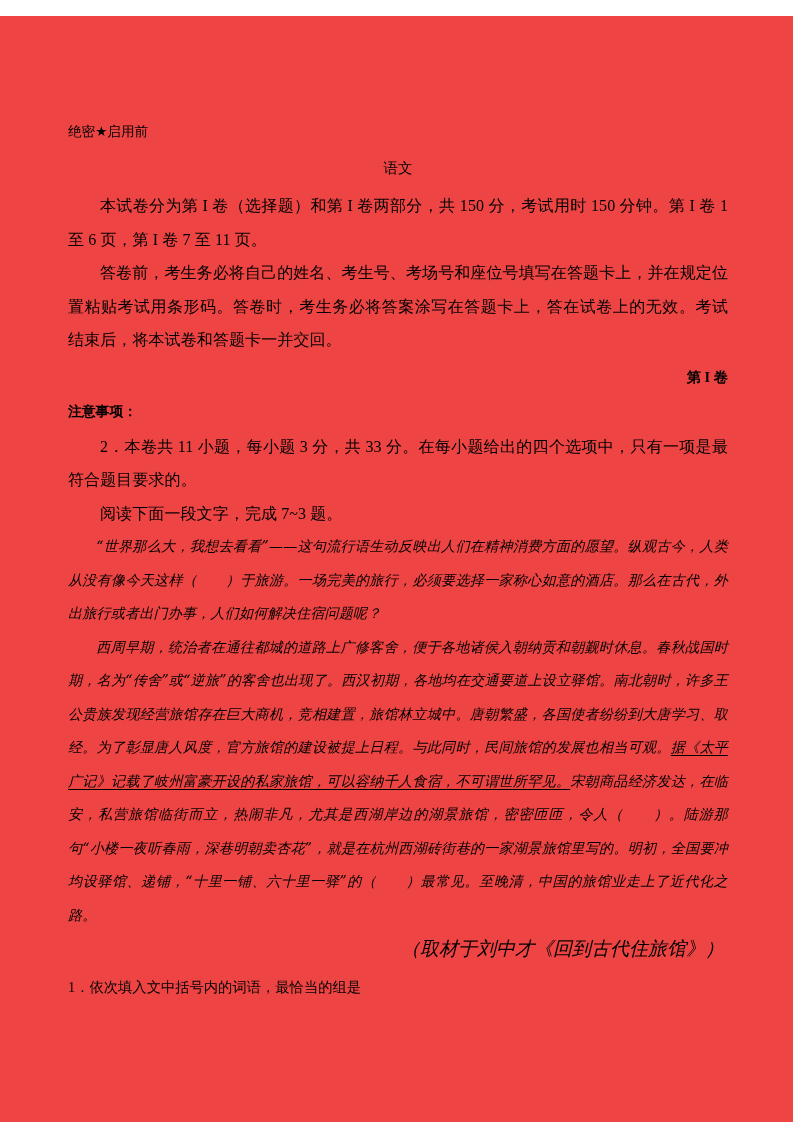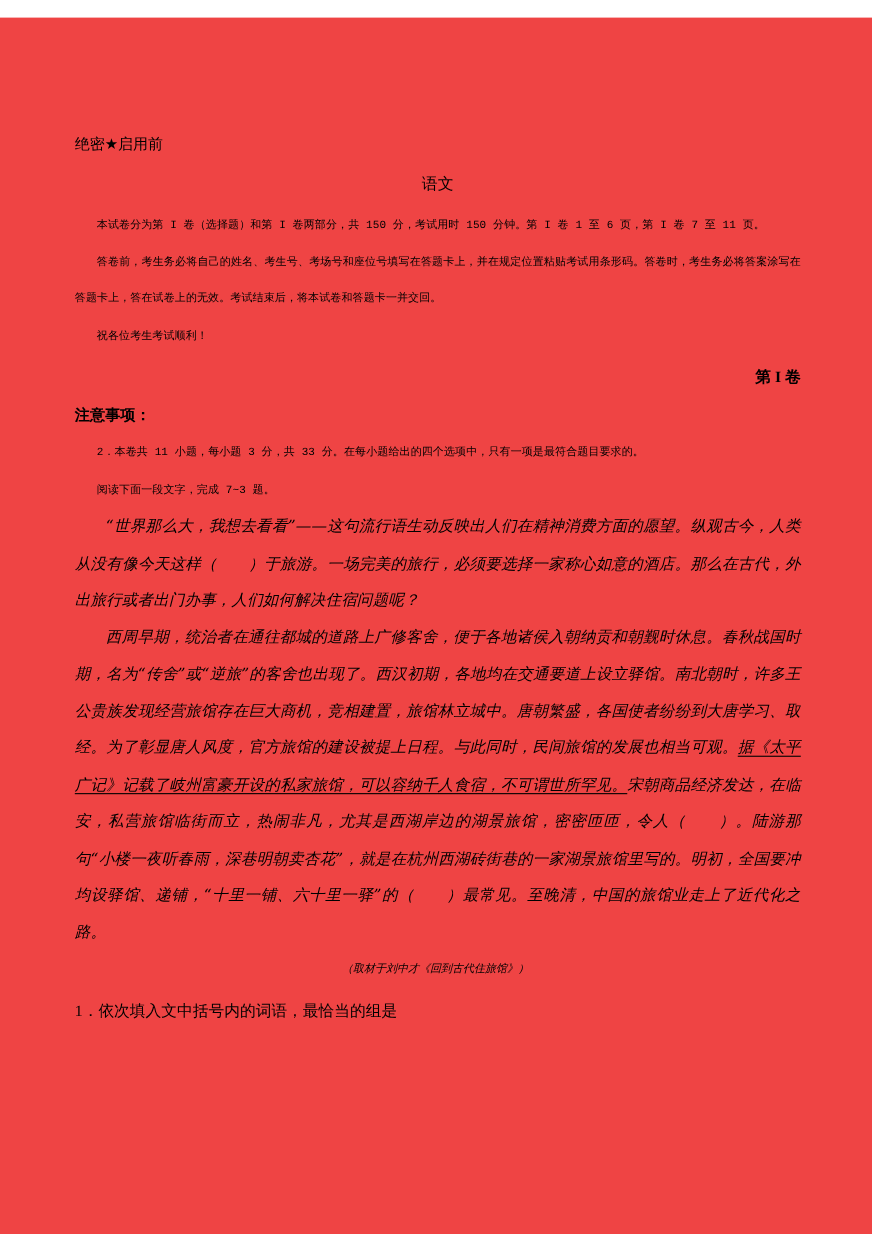"本试卷分为第 I 卷（选择题）和第 I 卷两部分，共" .p { font-family: Liberation Mono, monospace -> Liberation Serif, serif; font-size: 10px -> 16px }
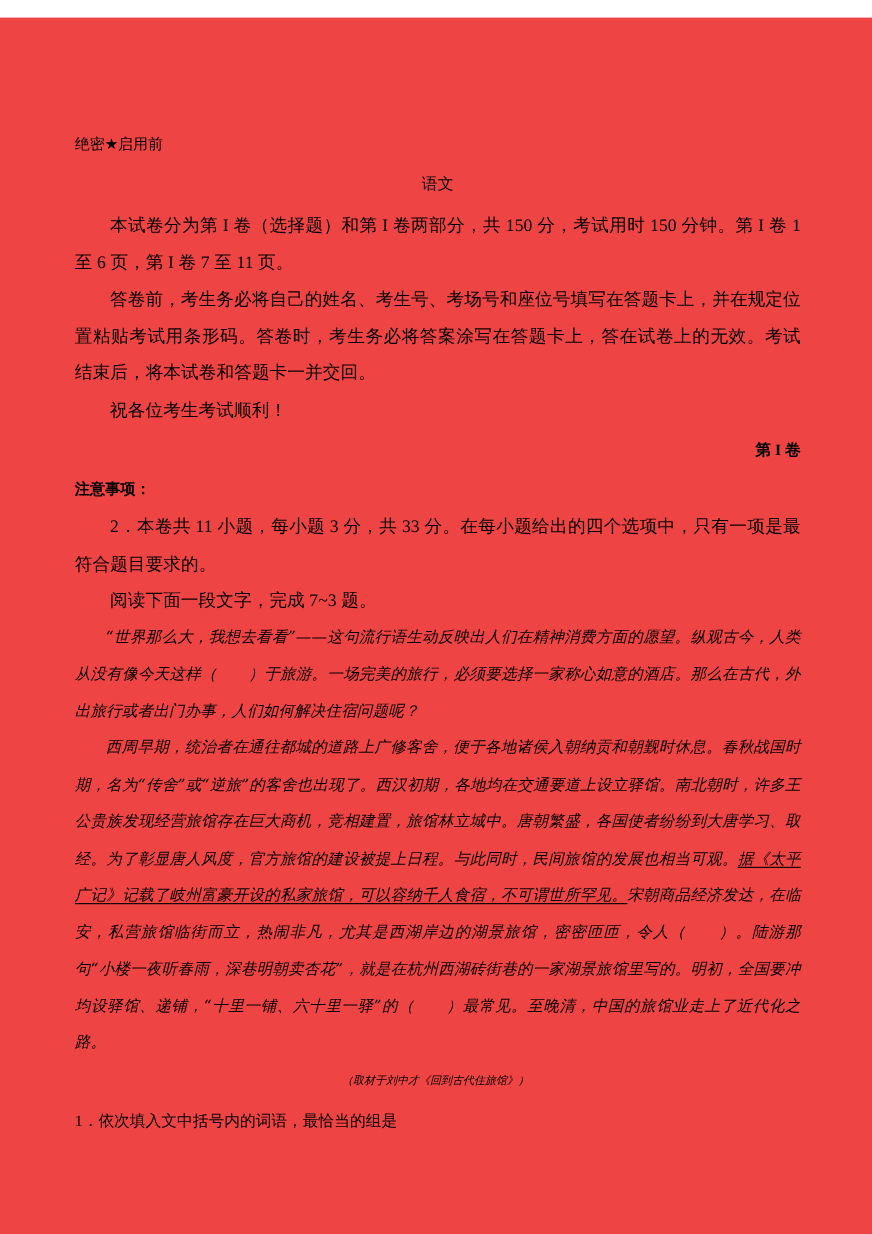"祝各位考生考试顺利！" p.p { html: <p>祝各位考生考试顺利！</p> -> none }
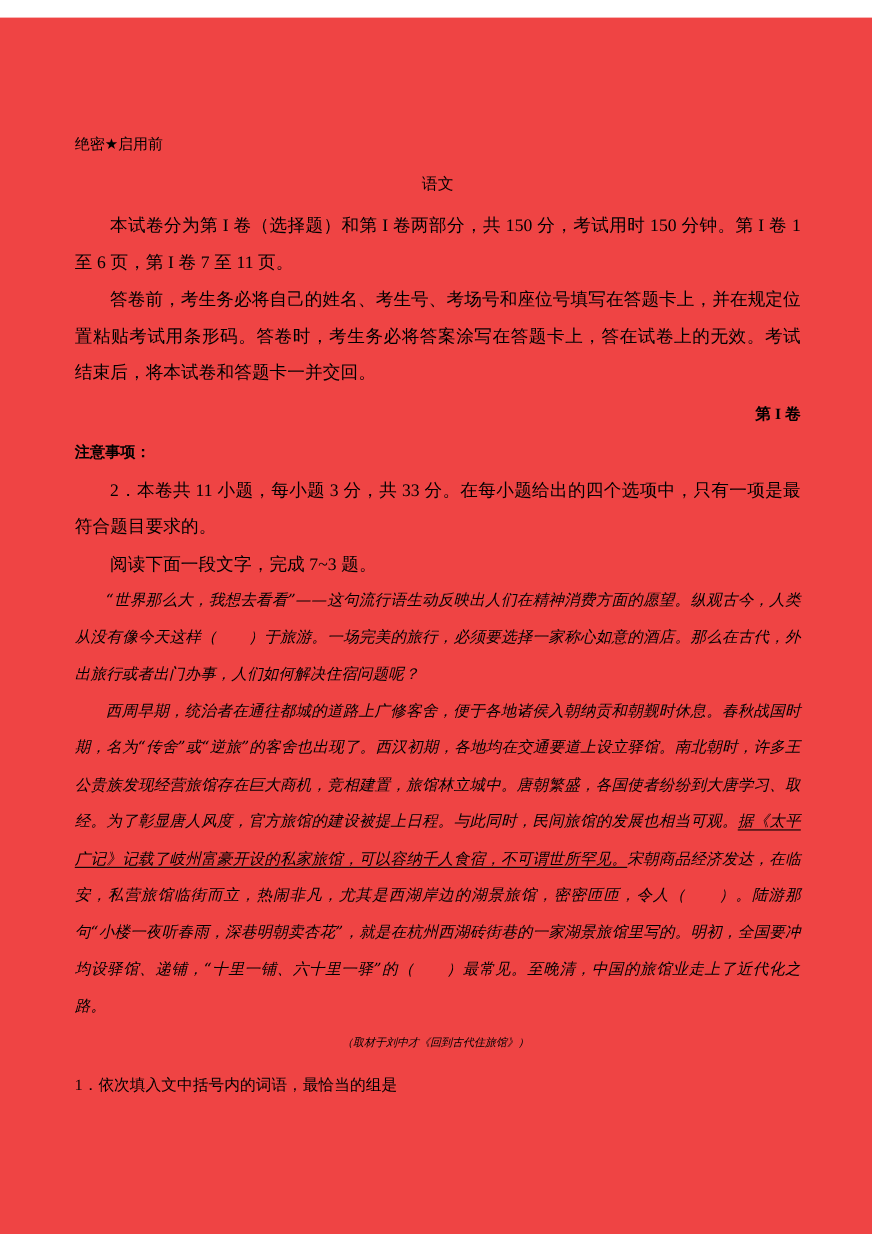"（取材于刘中才《回到古代住旅馆》）" .attrib { font-size: 10px -> 19px; text-align: center -> right }
